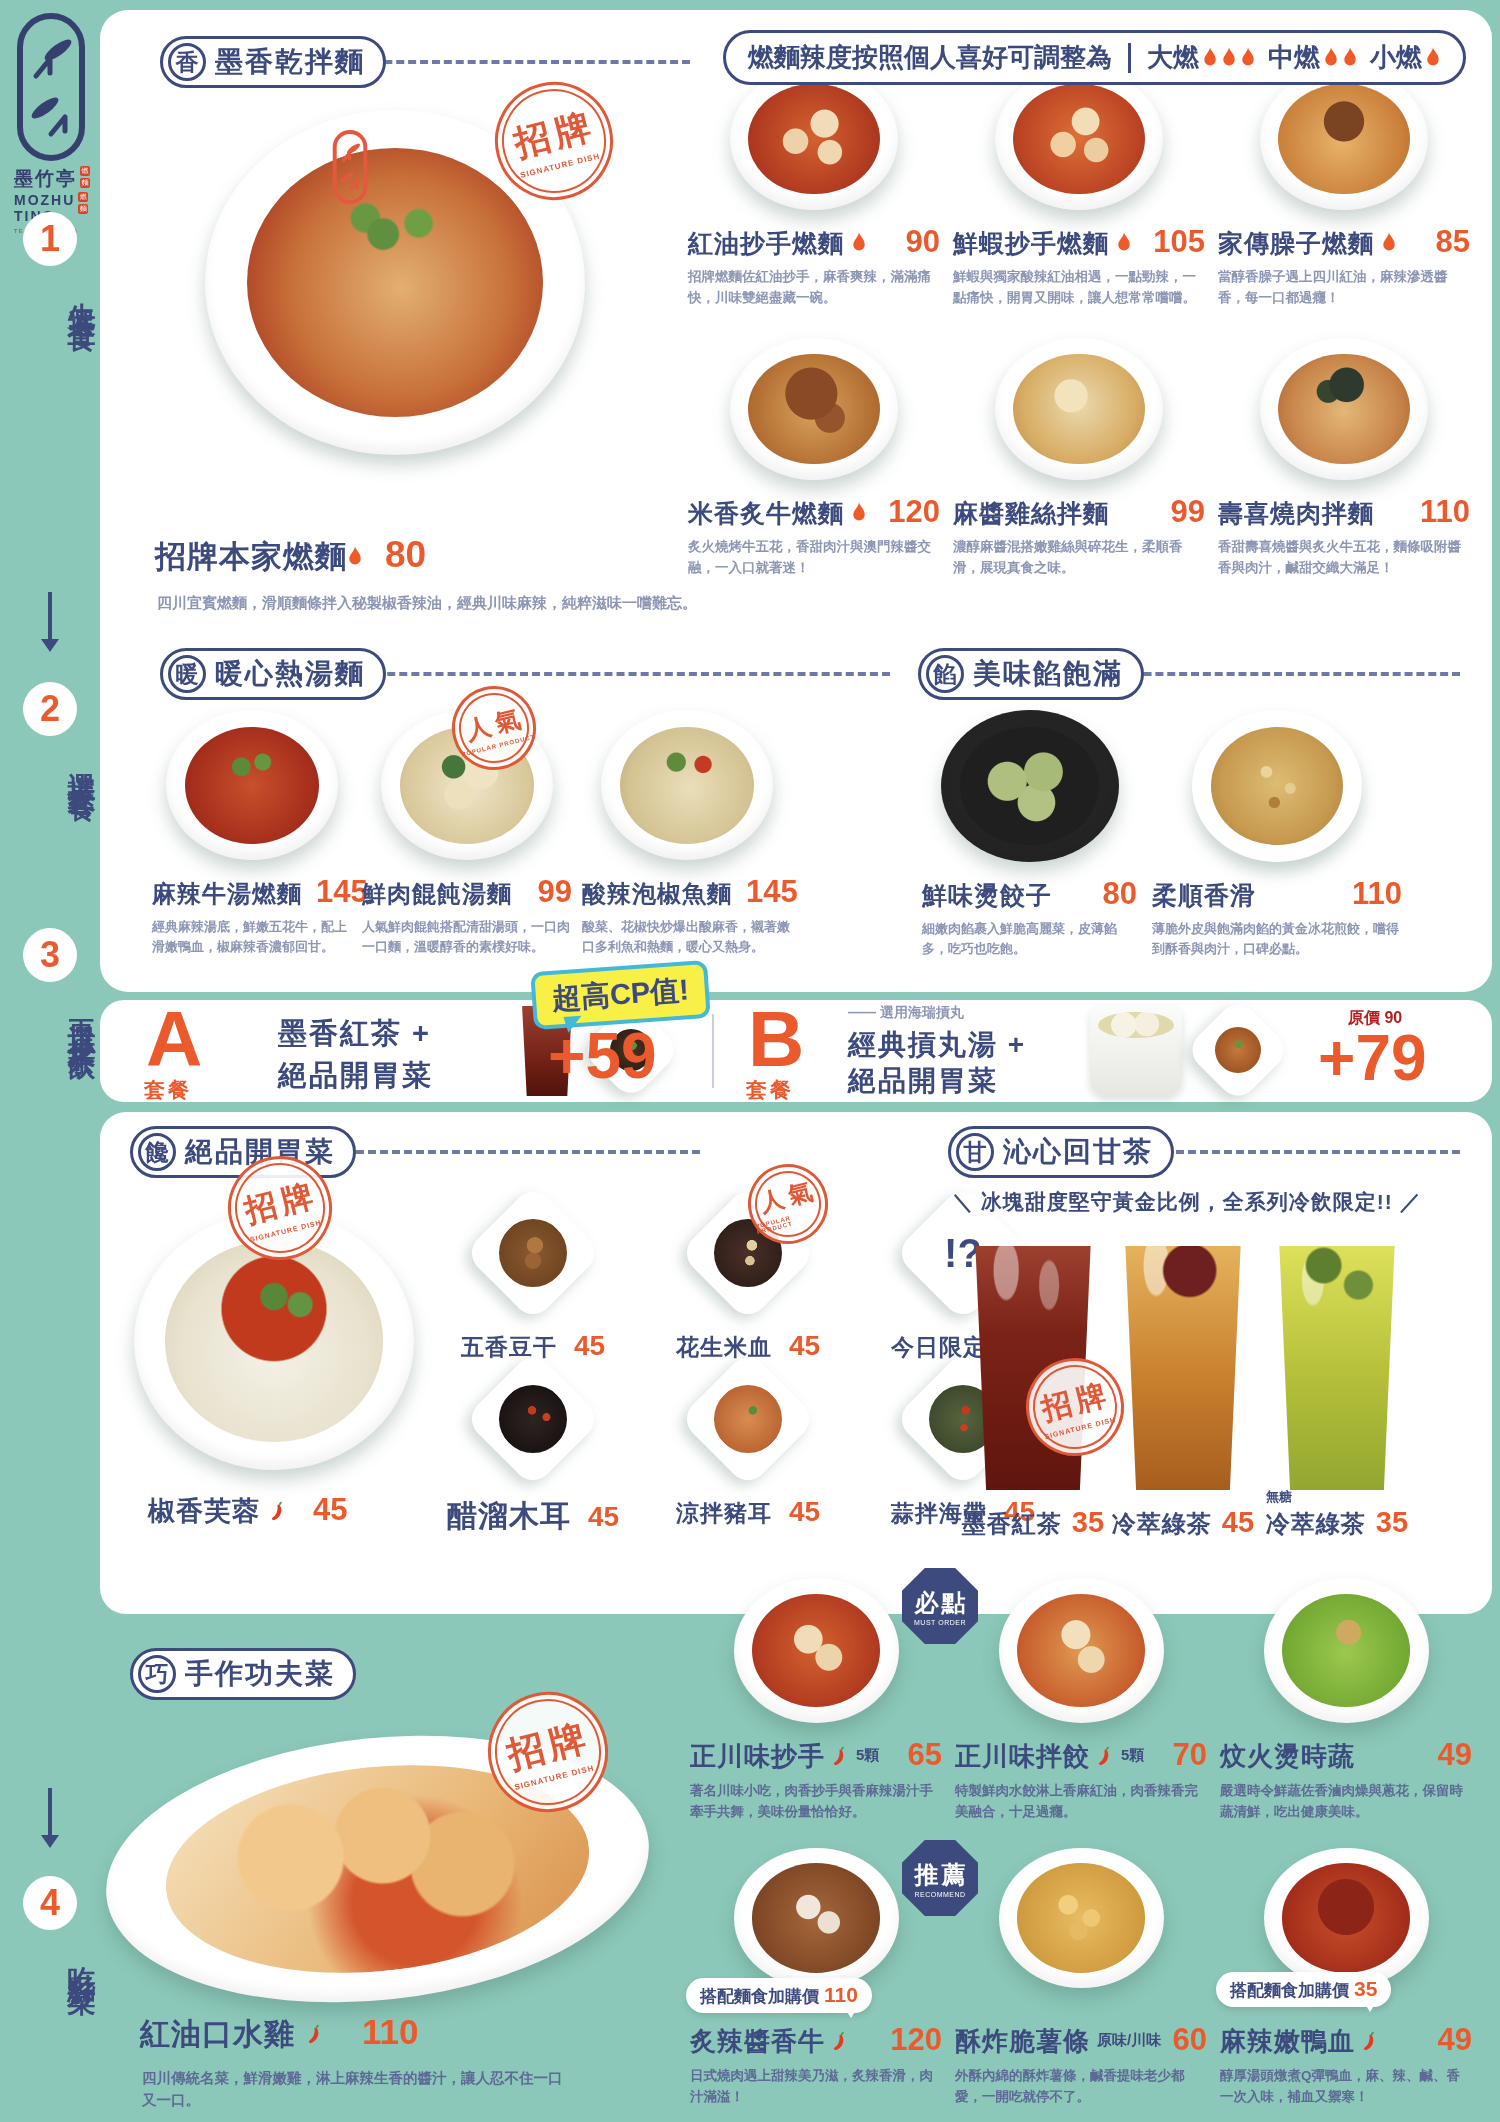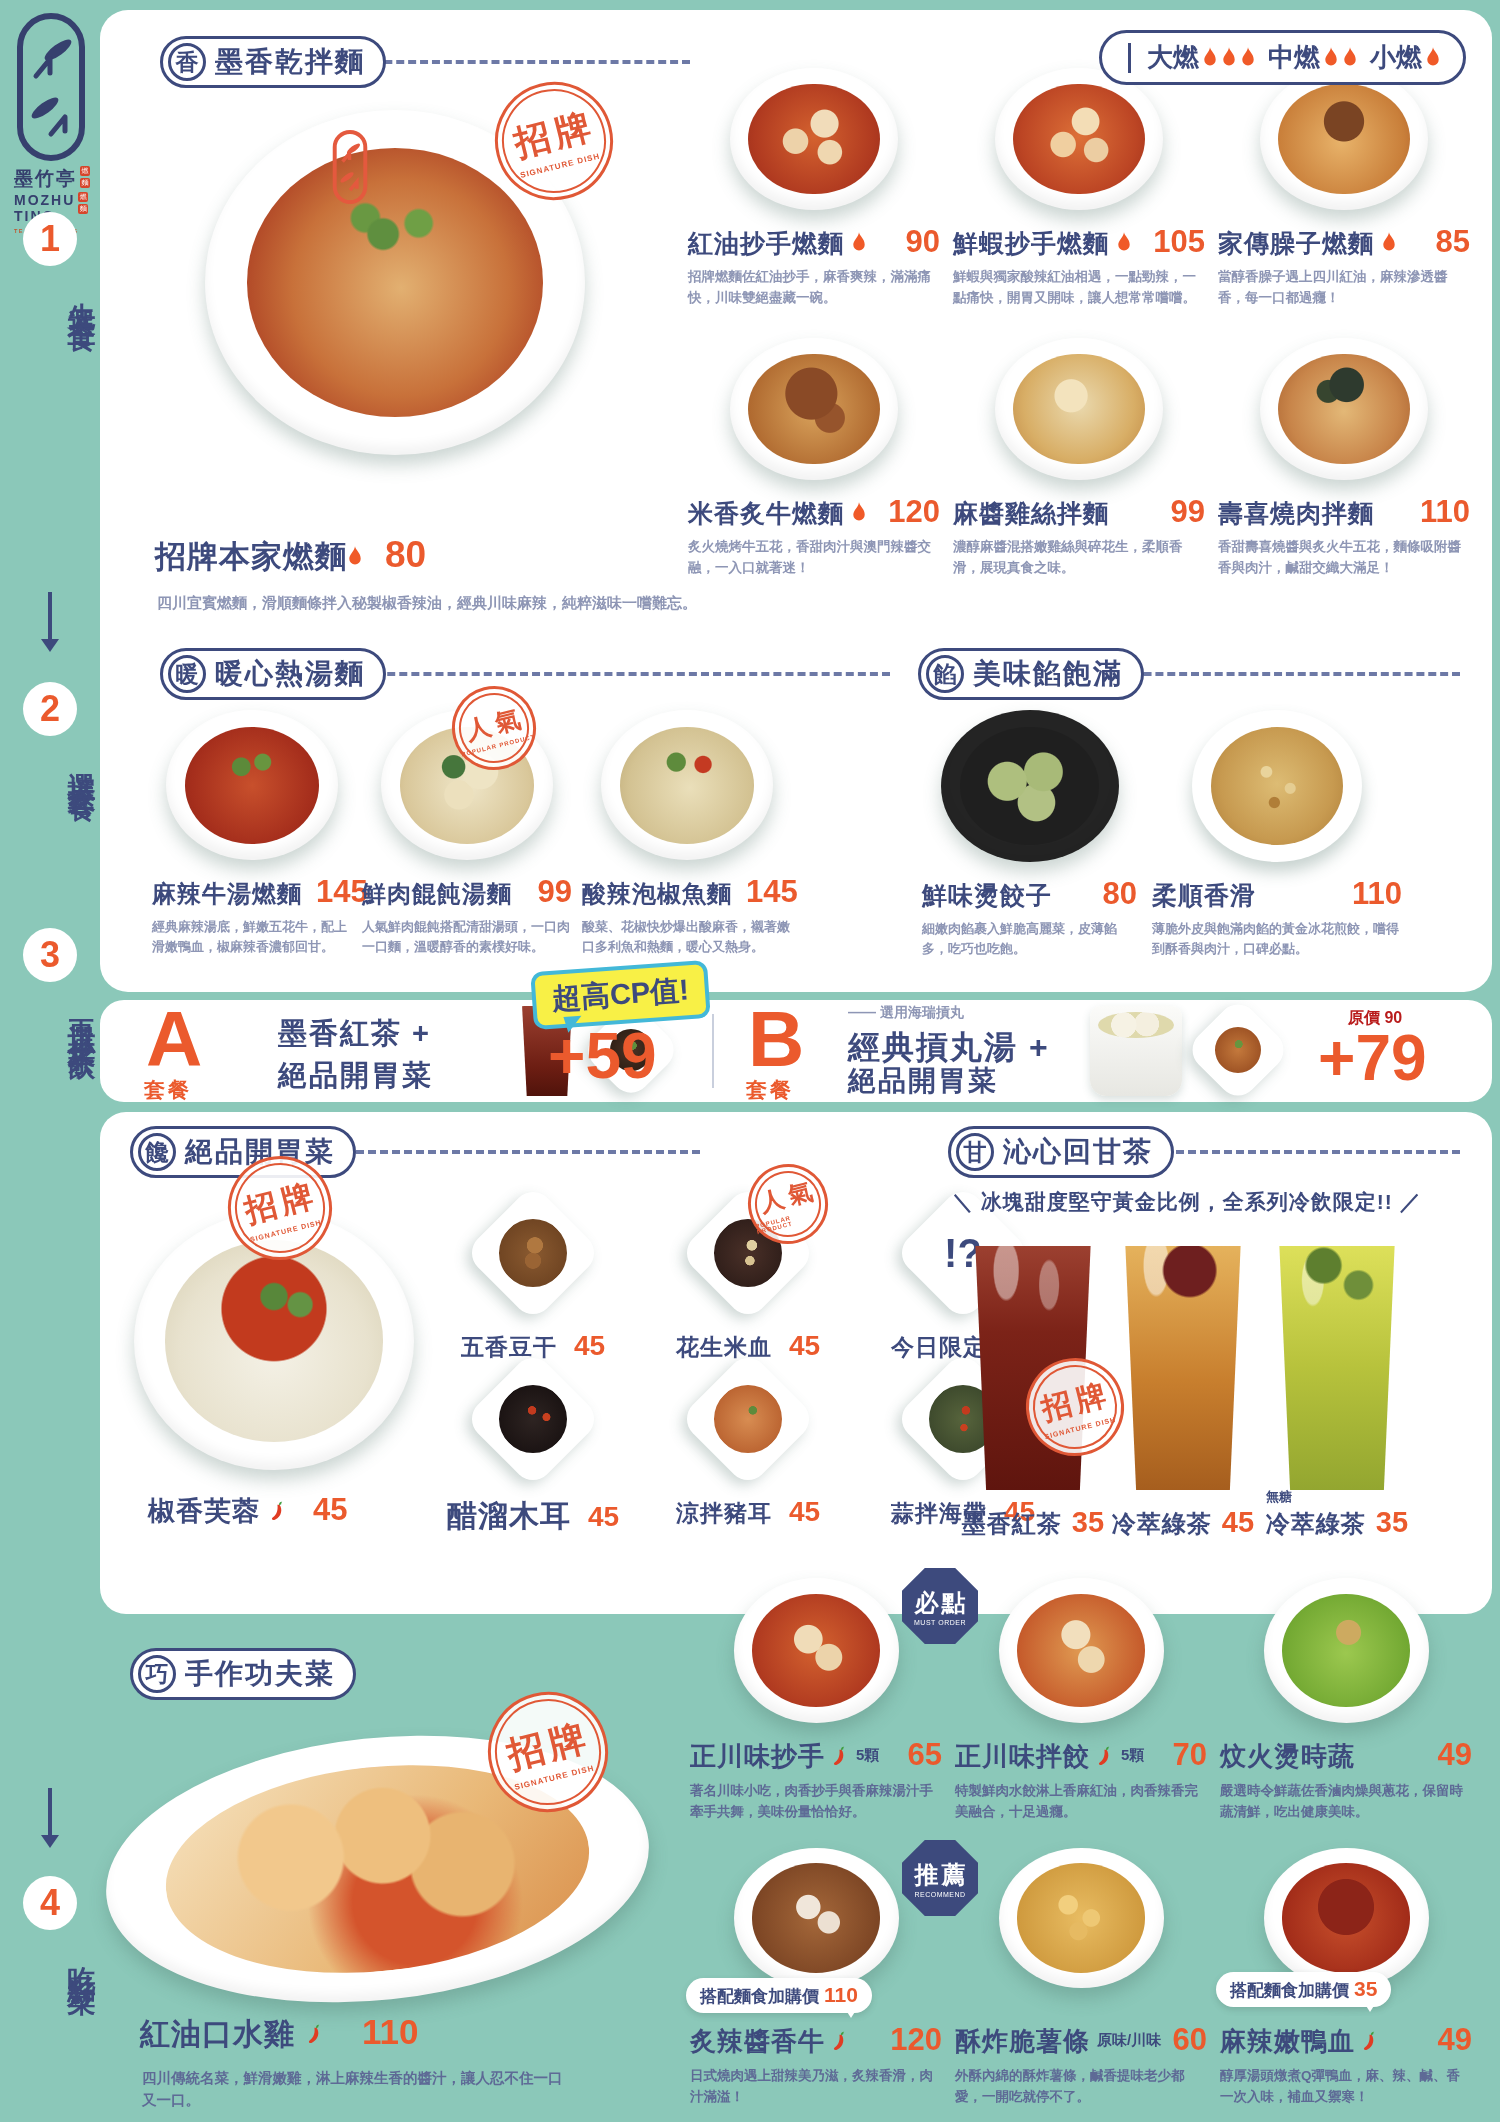"燃麵辣度按照個人喜好可調整為" span { html: none -> <span>燃麵辣度按照個人喜好可調整為</span> }
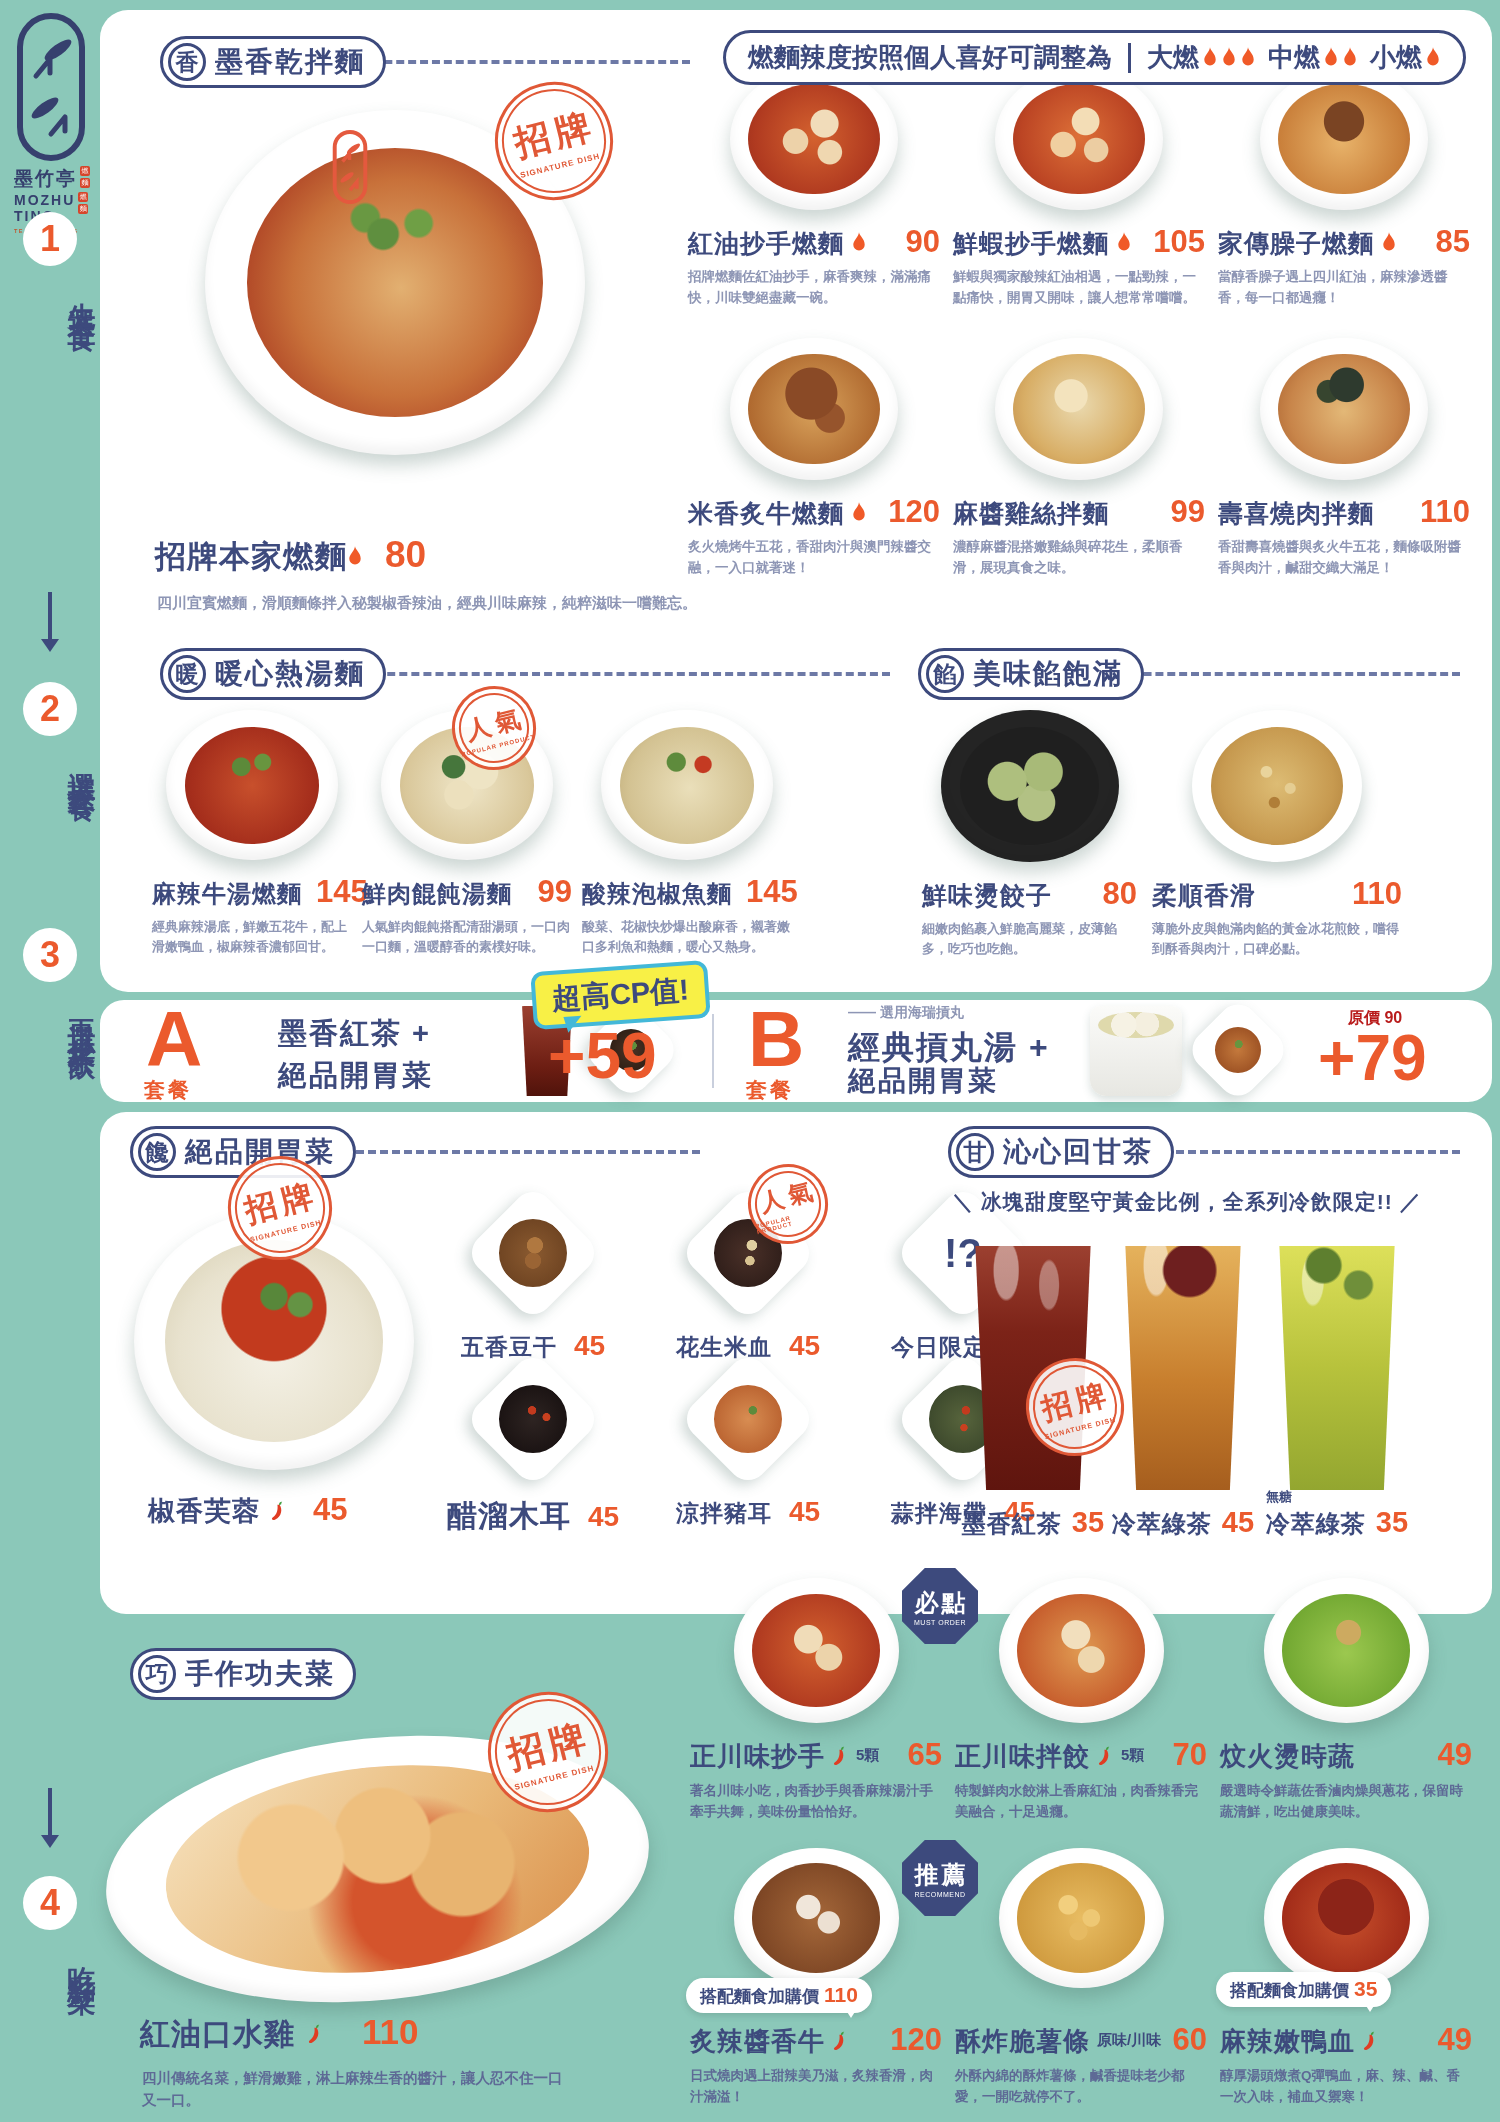"經典摃丸湯 +" div.combo-line { font-size: 32px -> 28px }
